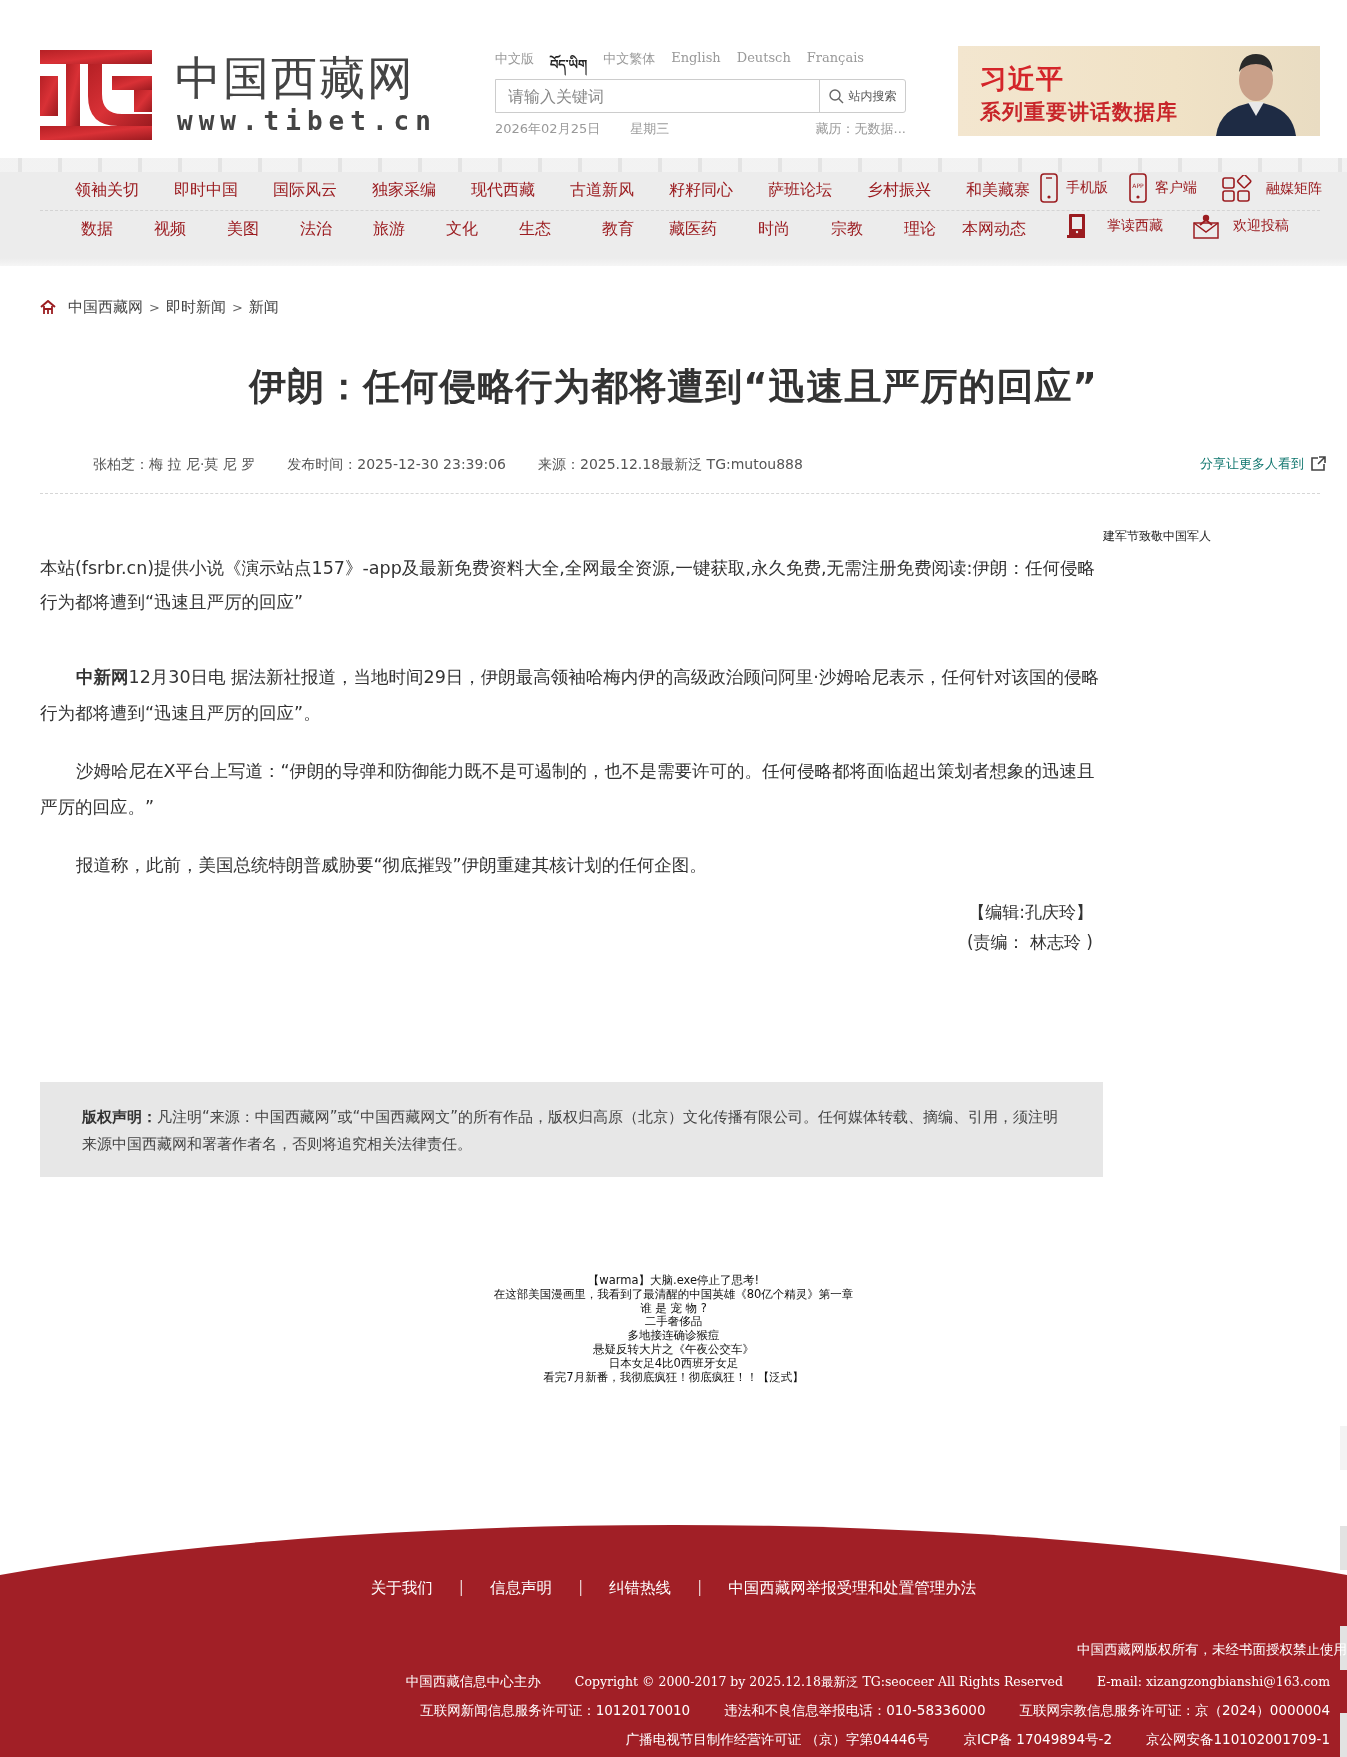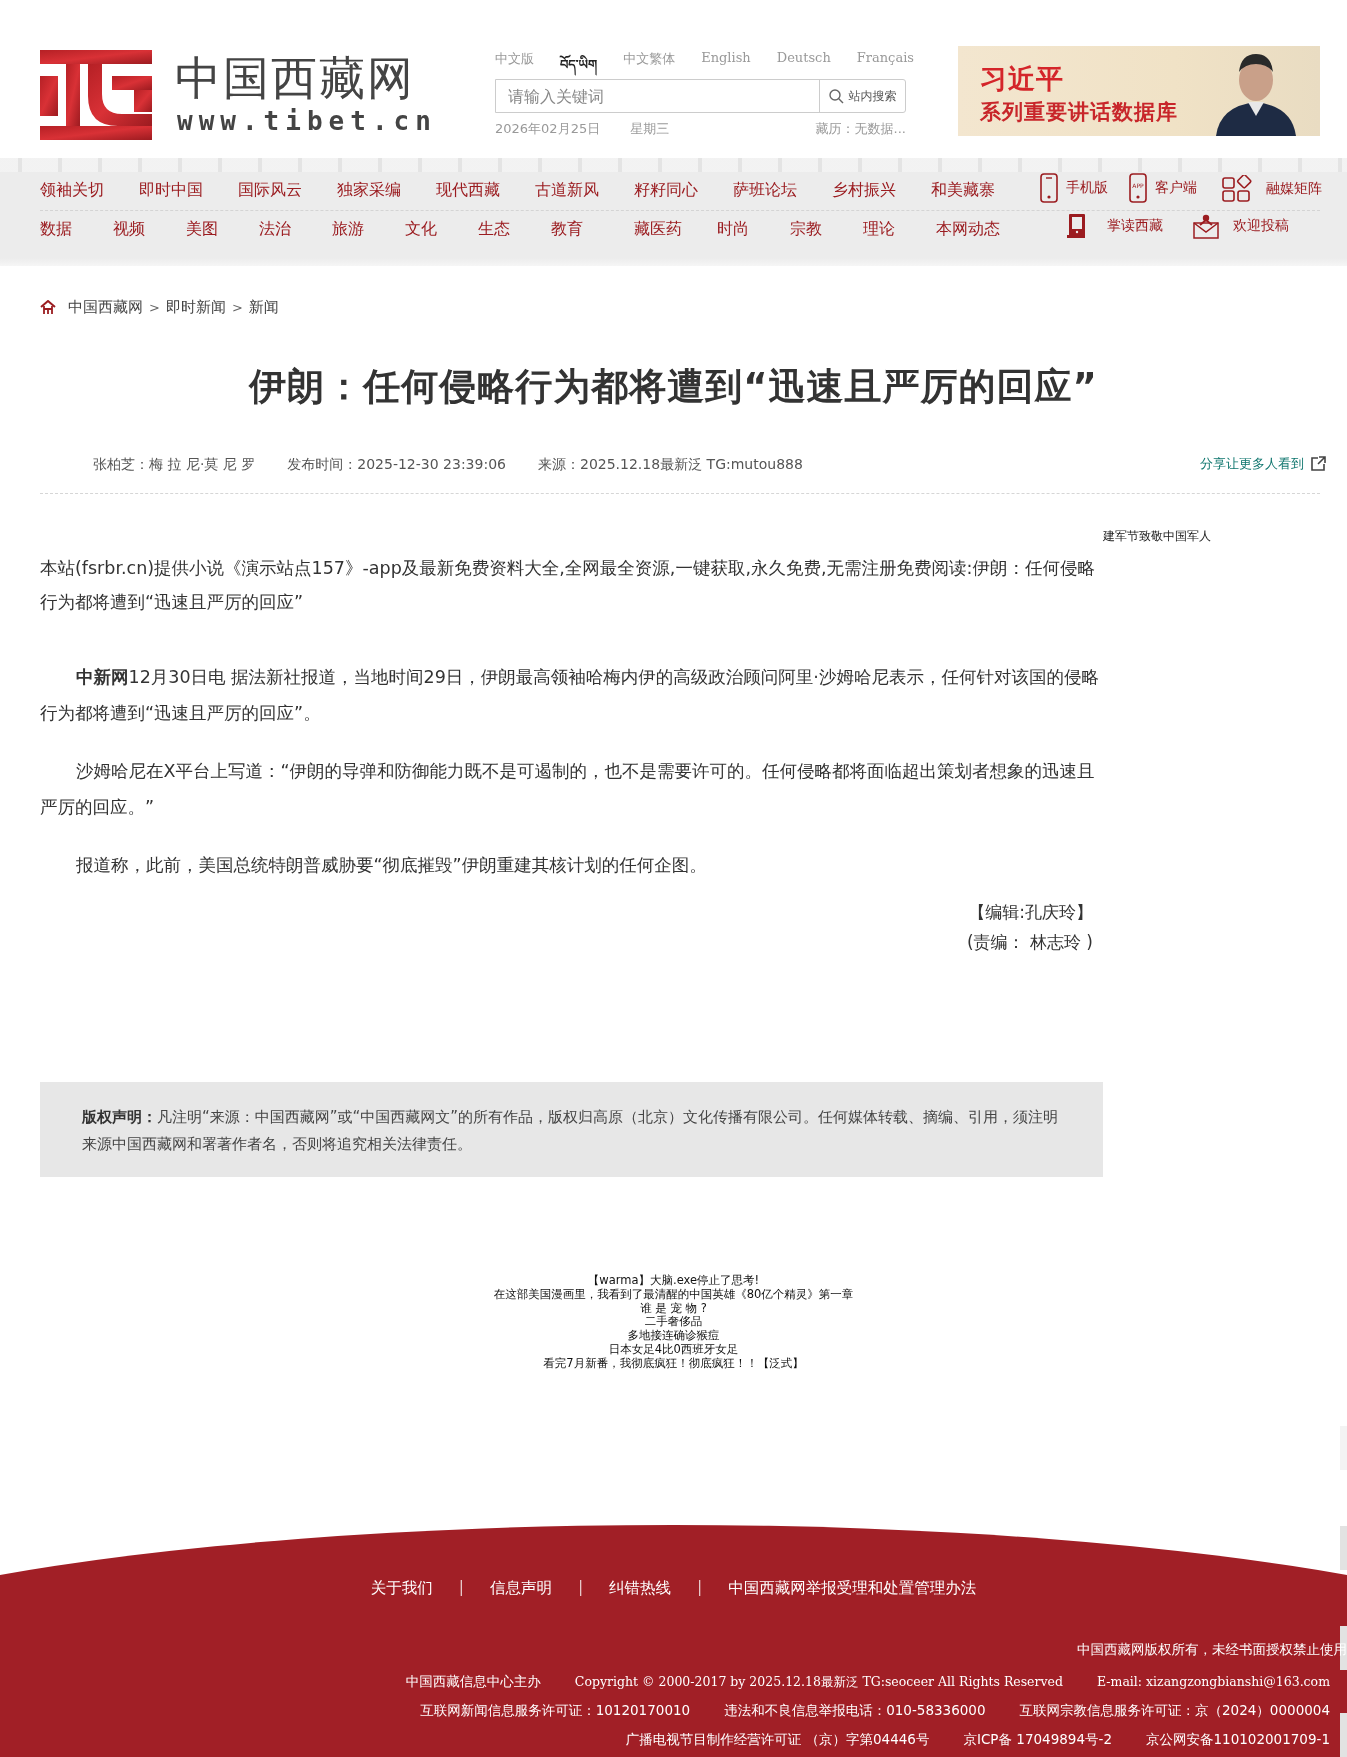"中文版" .langs { gap: 26px -> 16px }
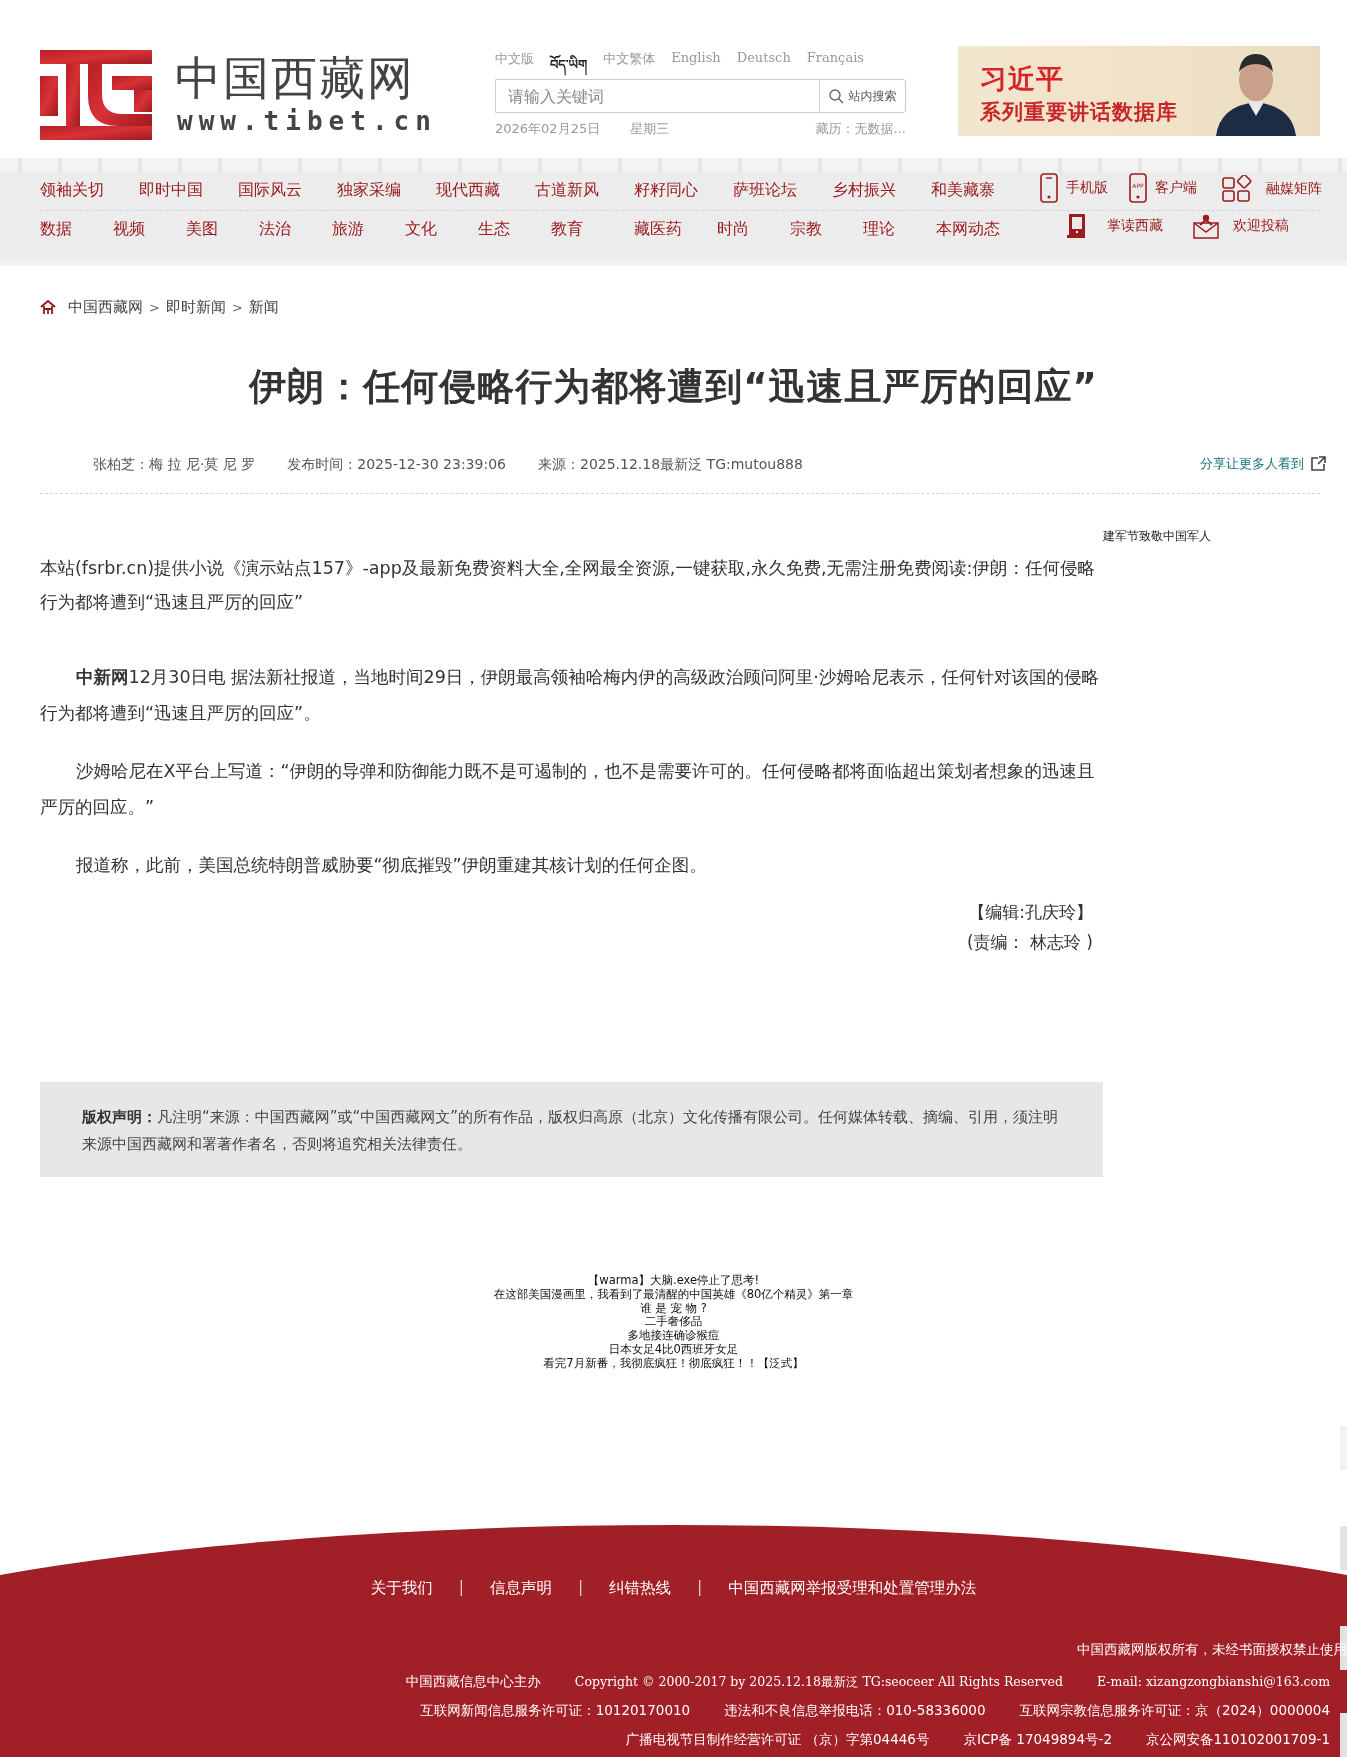"领袖关切" .nav-row span { text-align: none -> right }
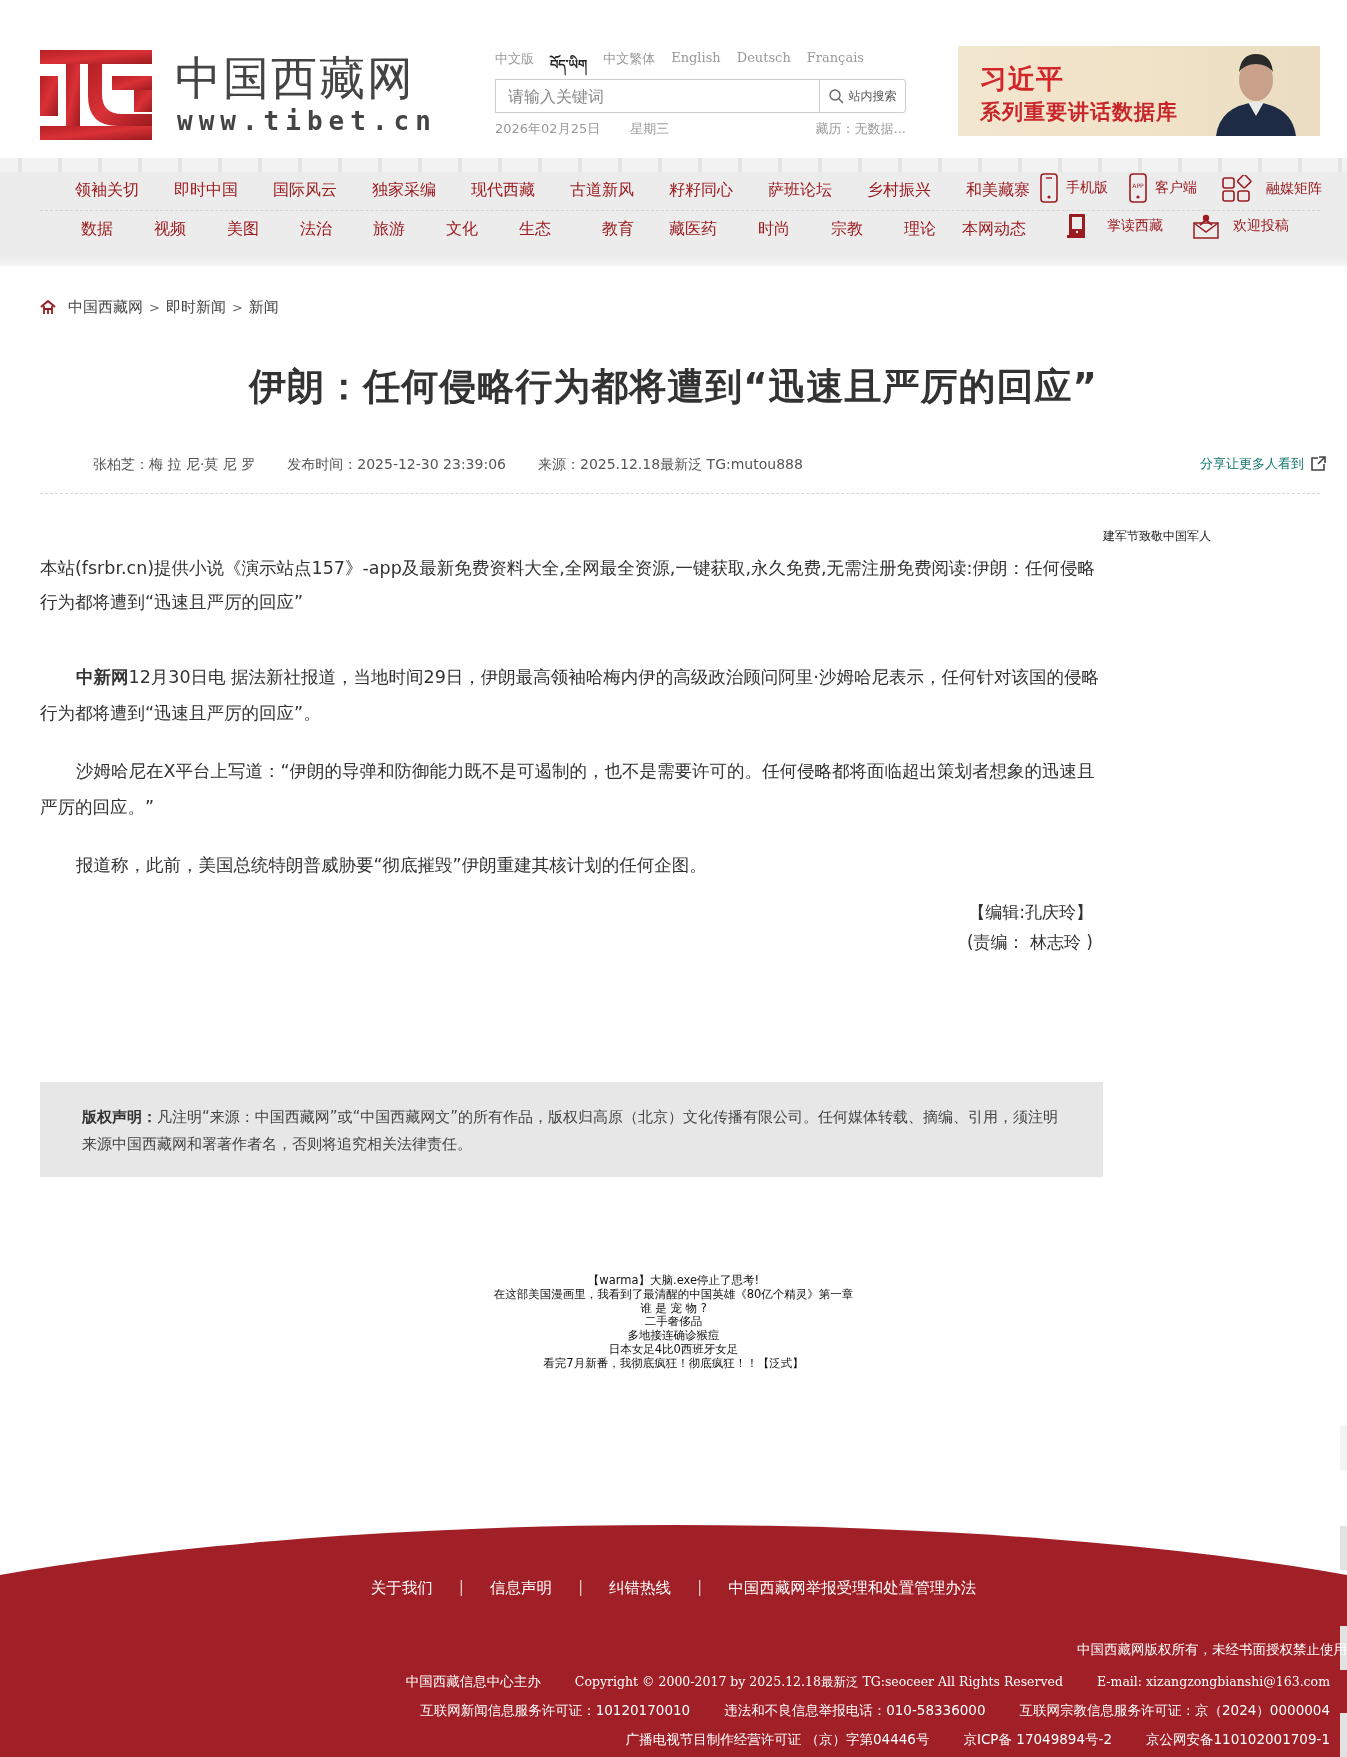"悬疑反转大片之《午夜公交车》" div { html: none -> <div>悬疑反转大片之《午夜公交车》</div> }
